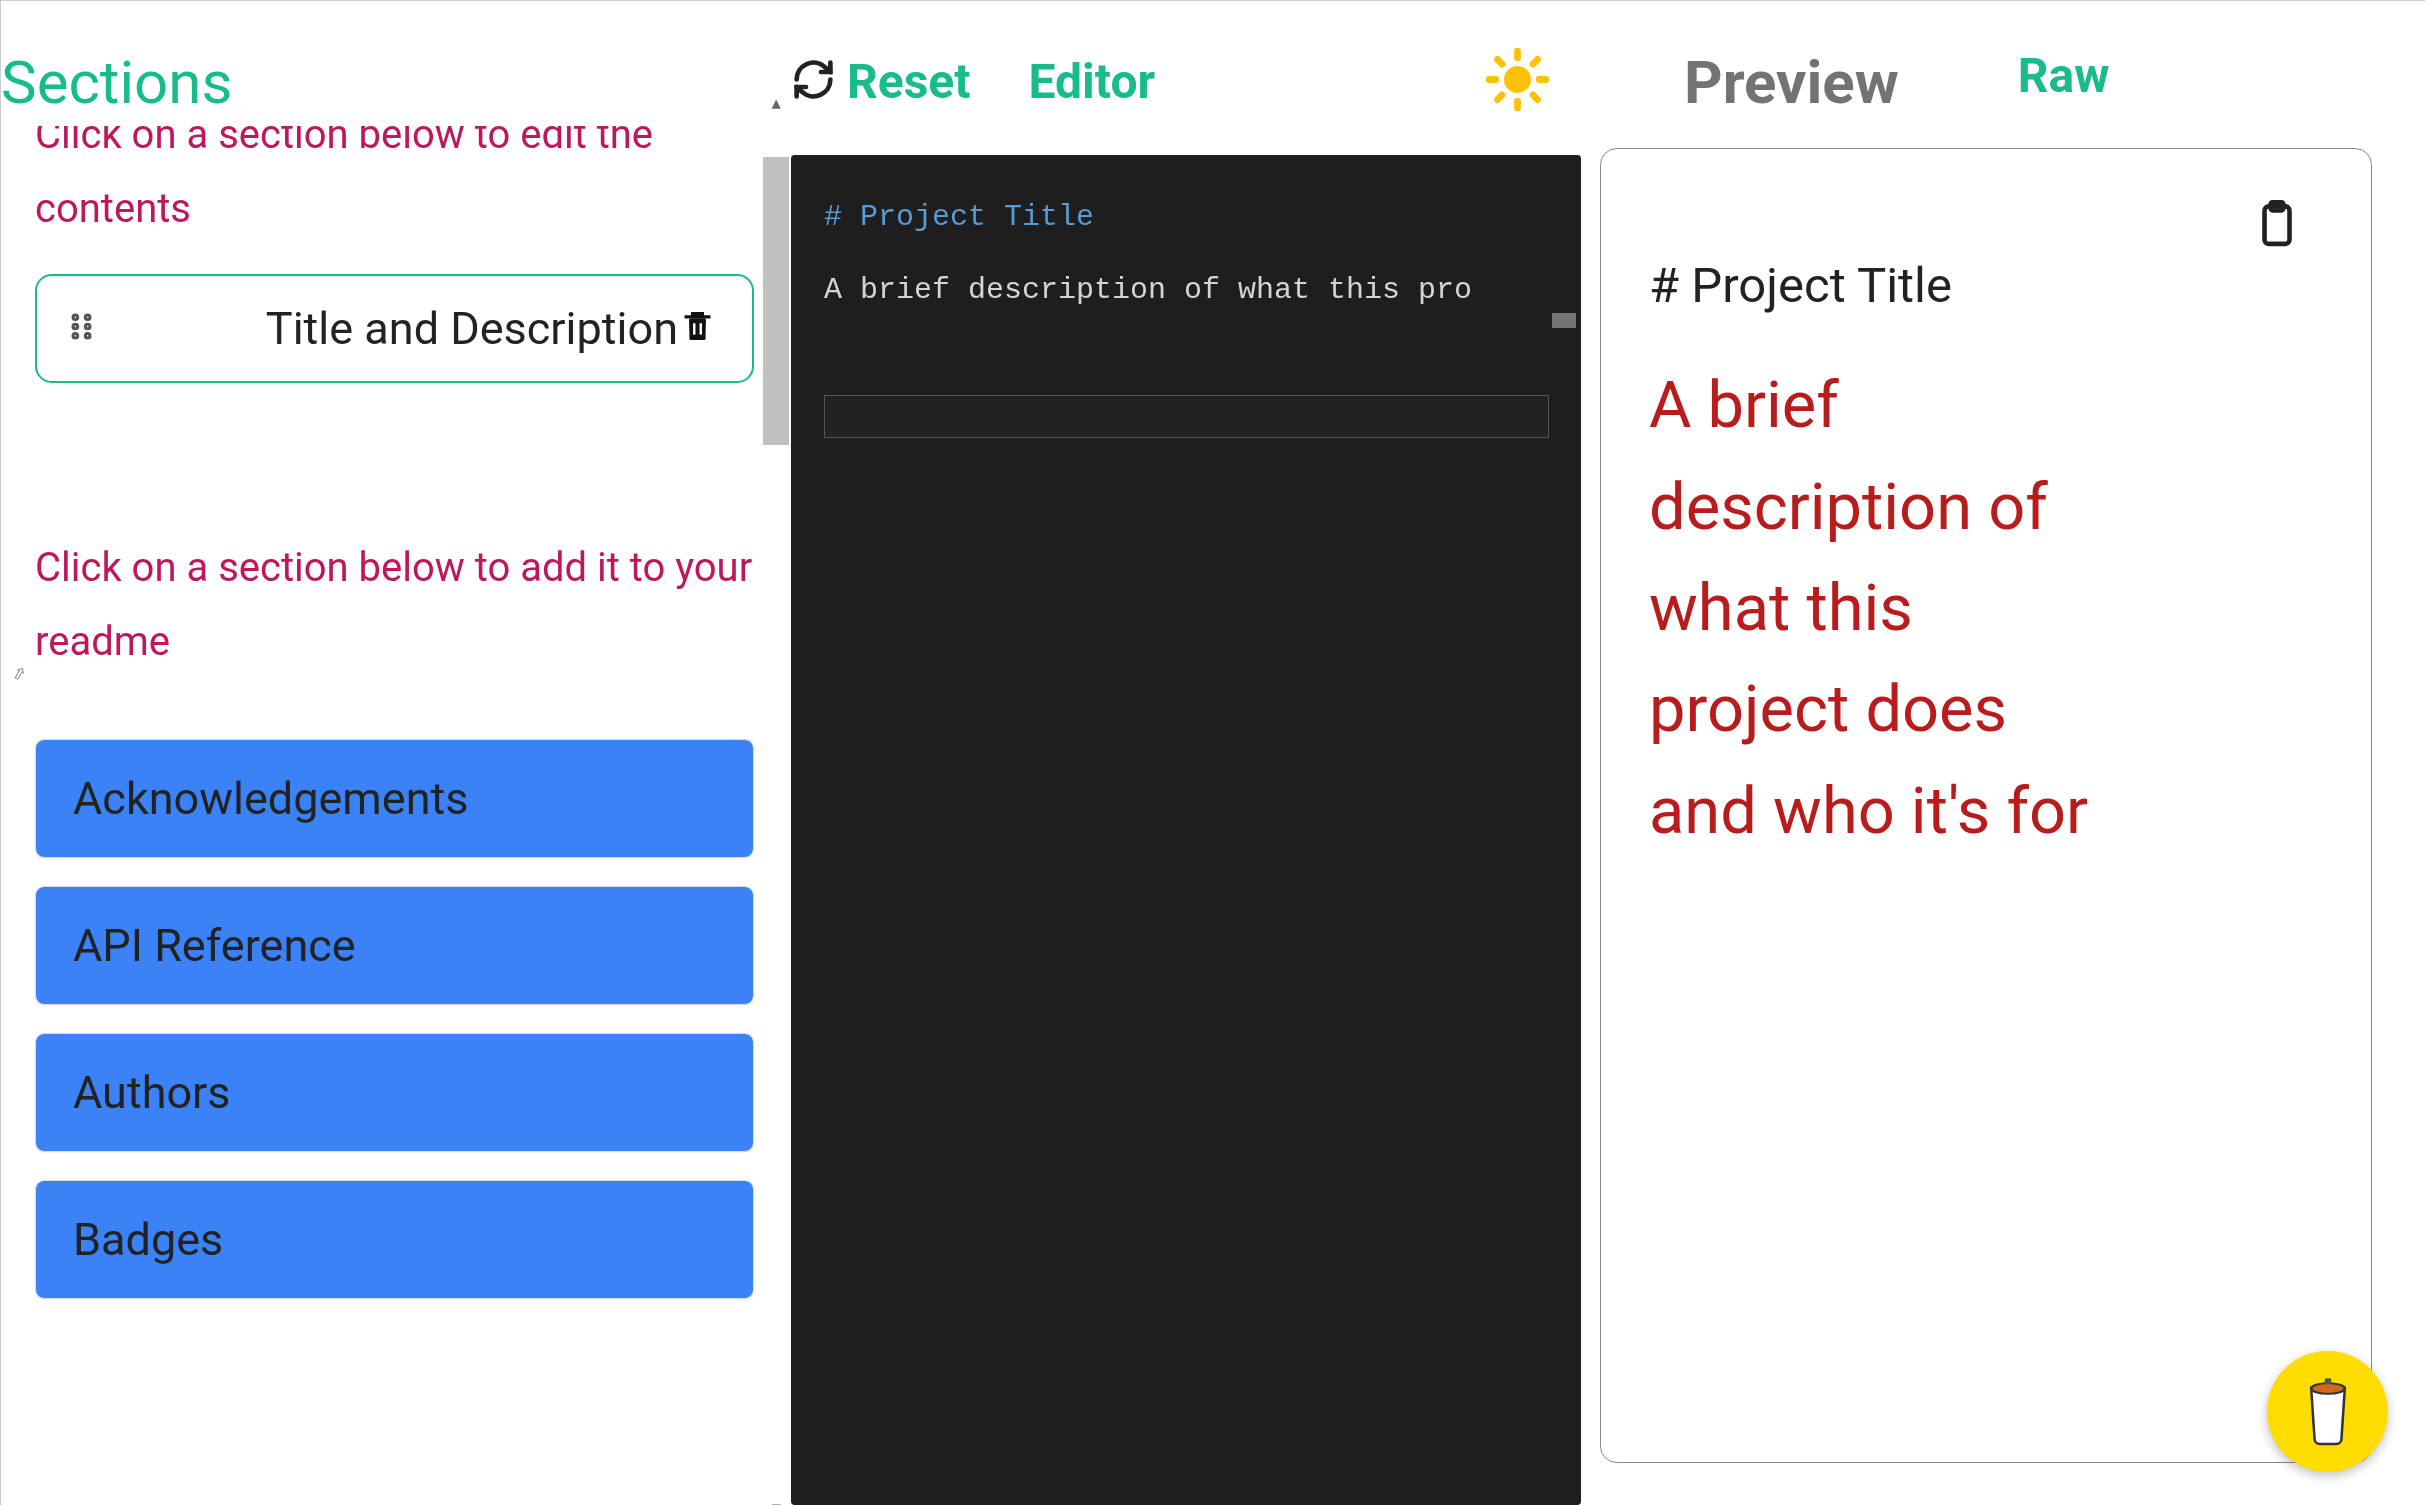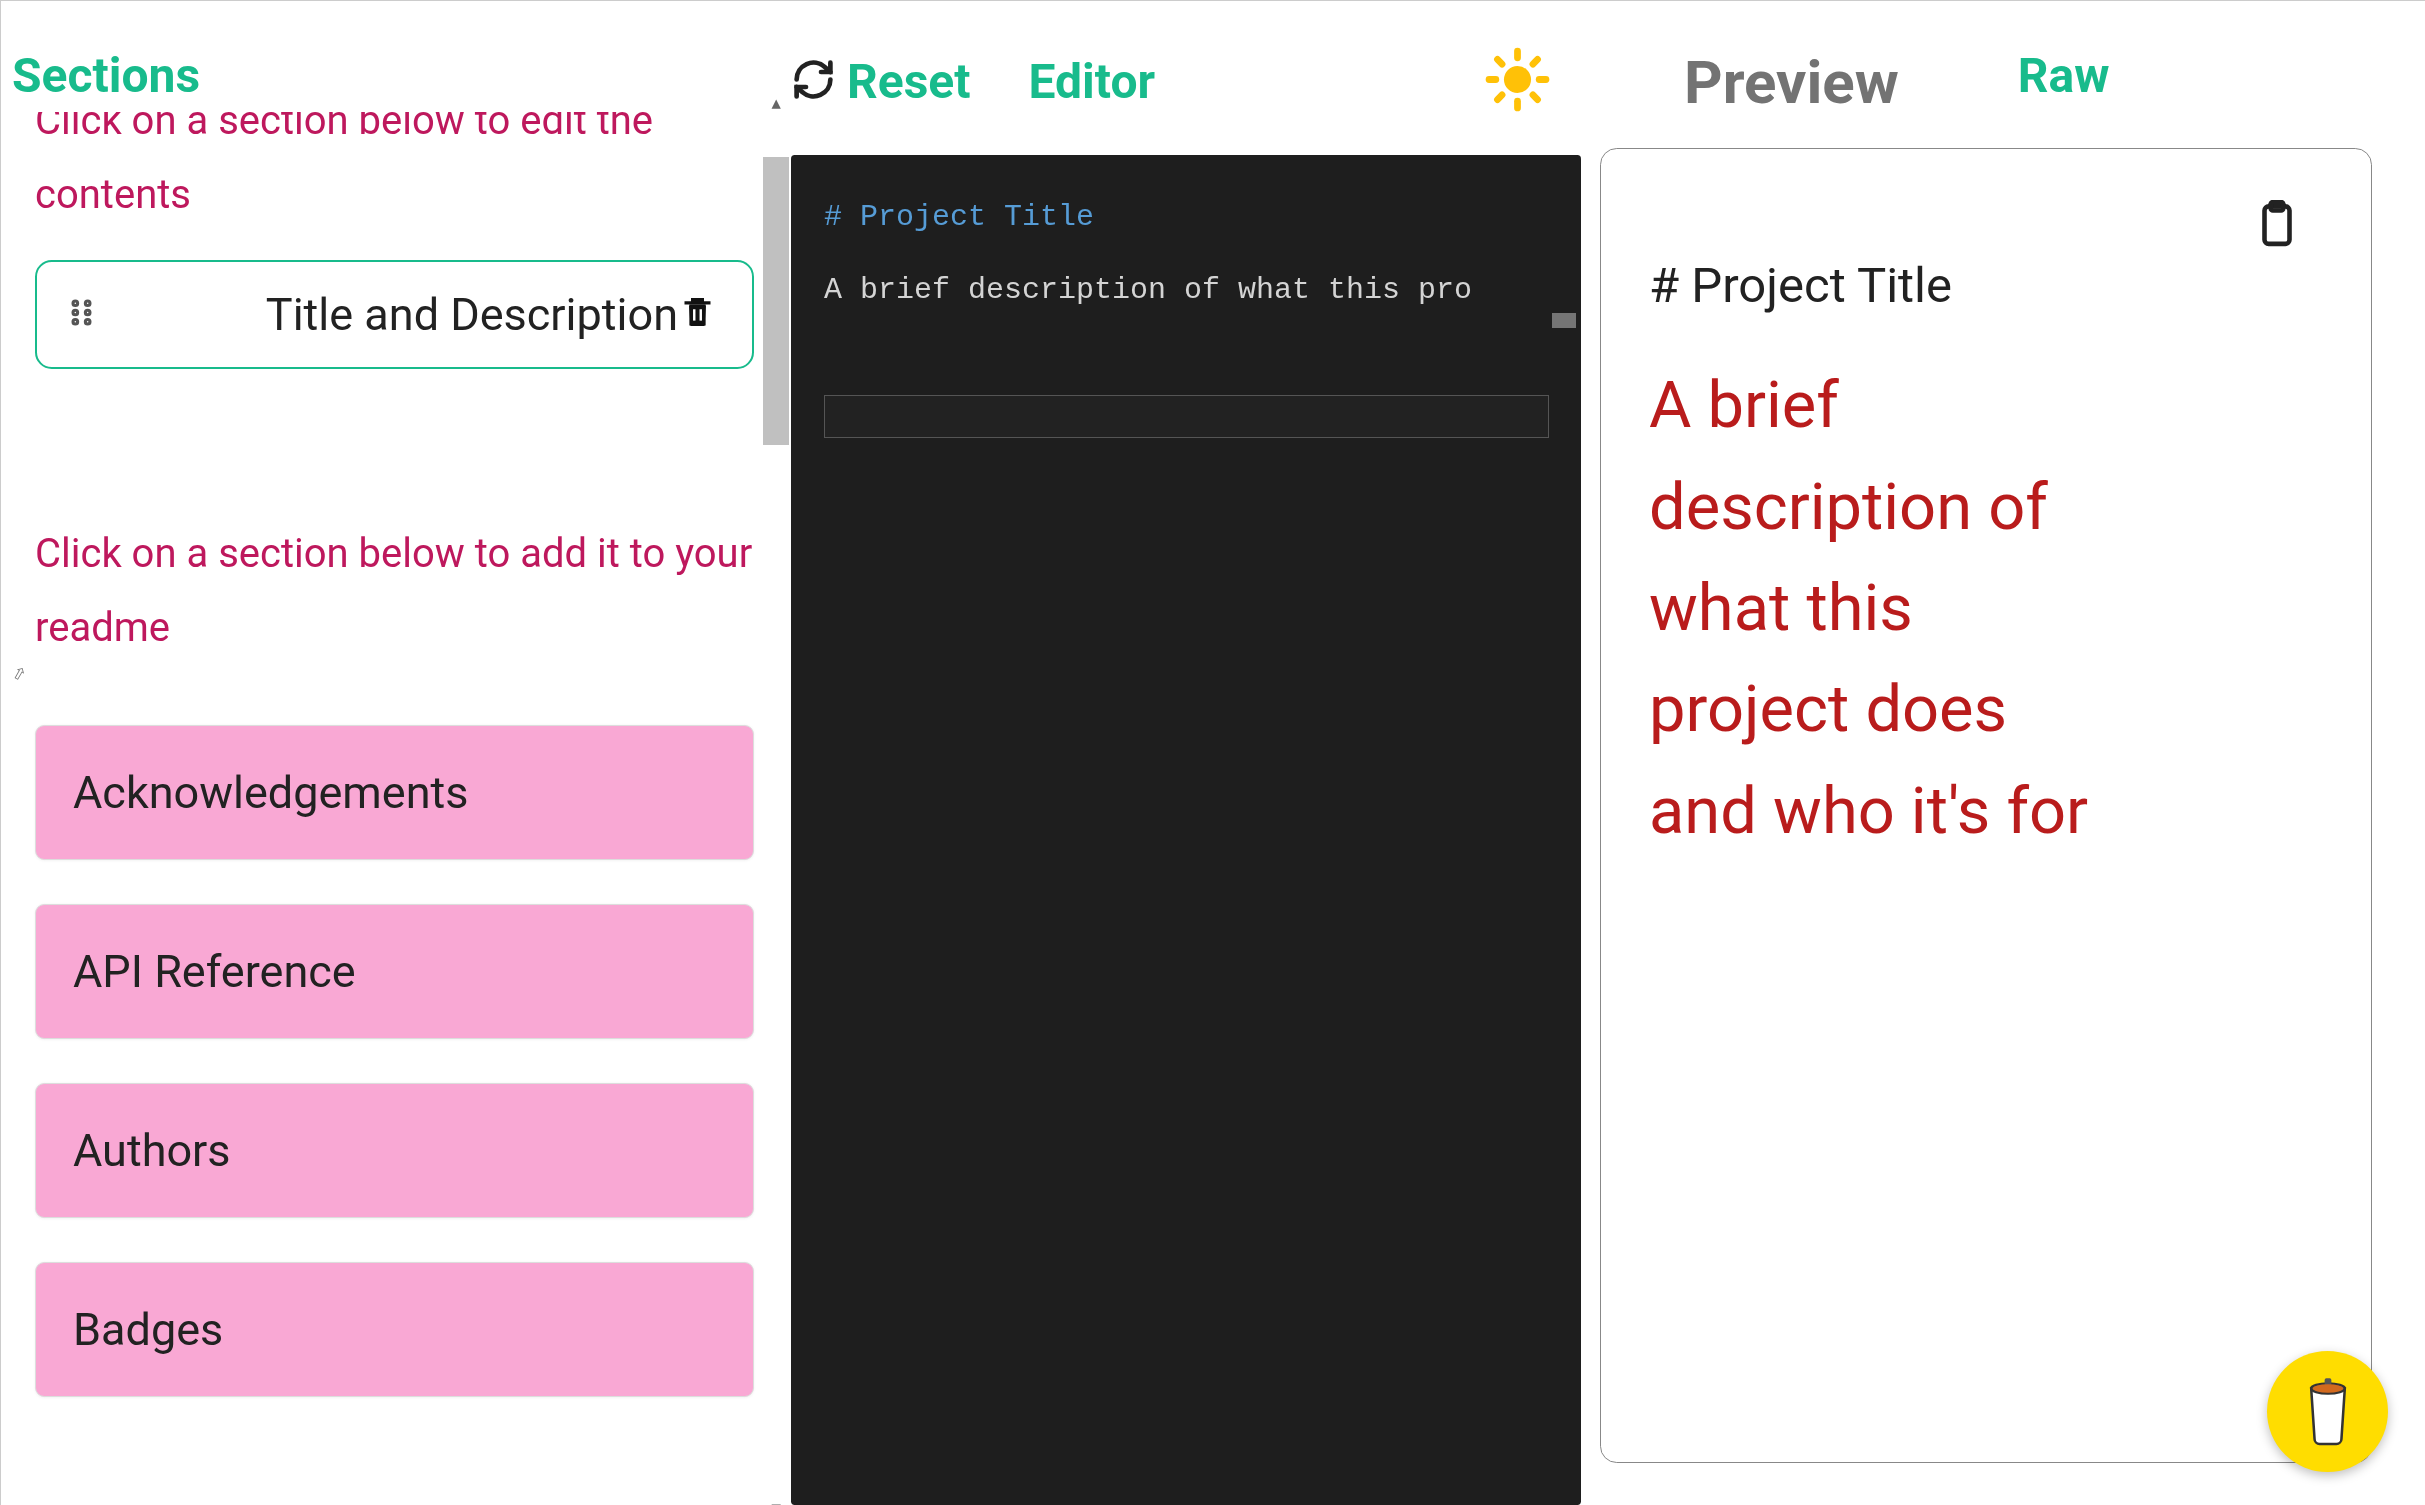"Sections" .sections-header { font-size: 48px -> 60px; font-weight: 700 -> 400; padding-left: 11px -> none }
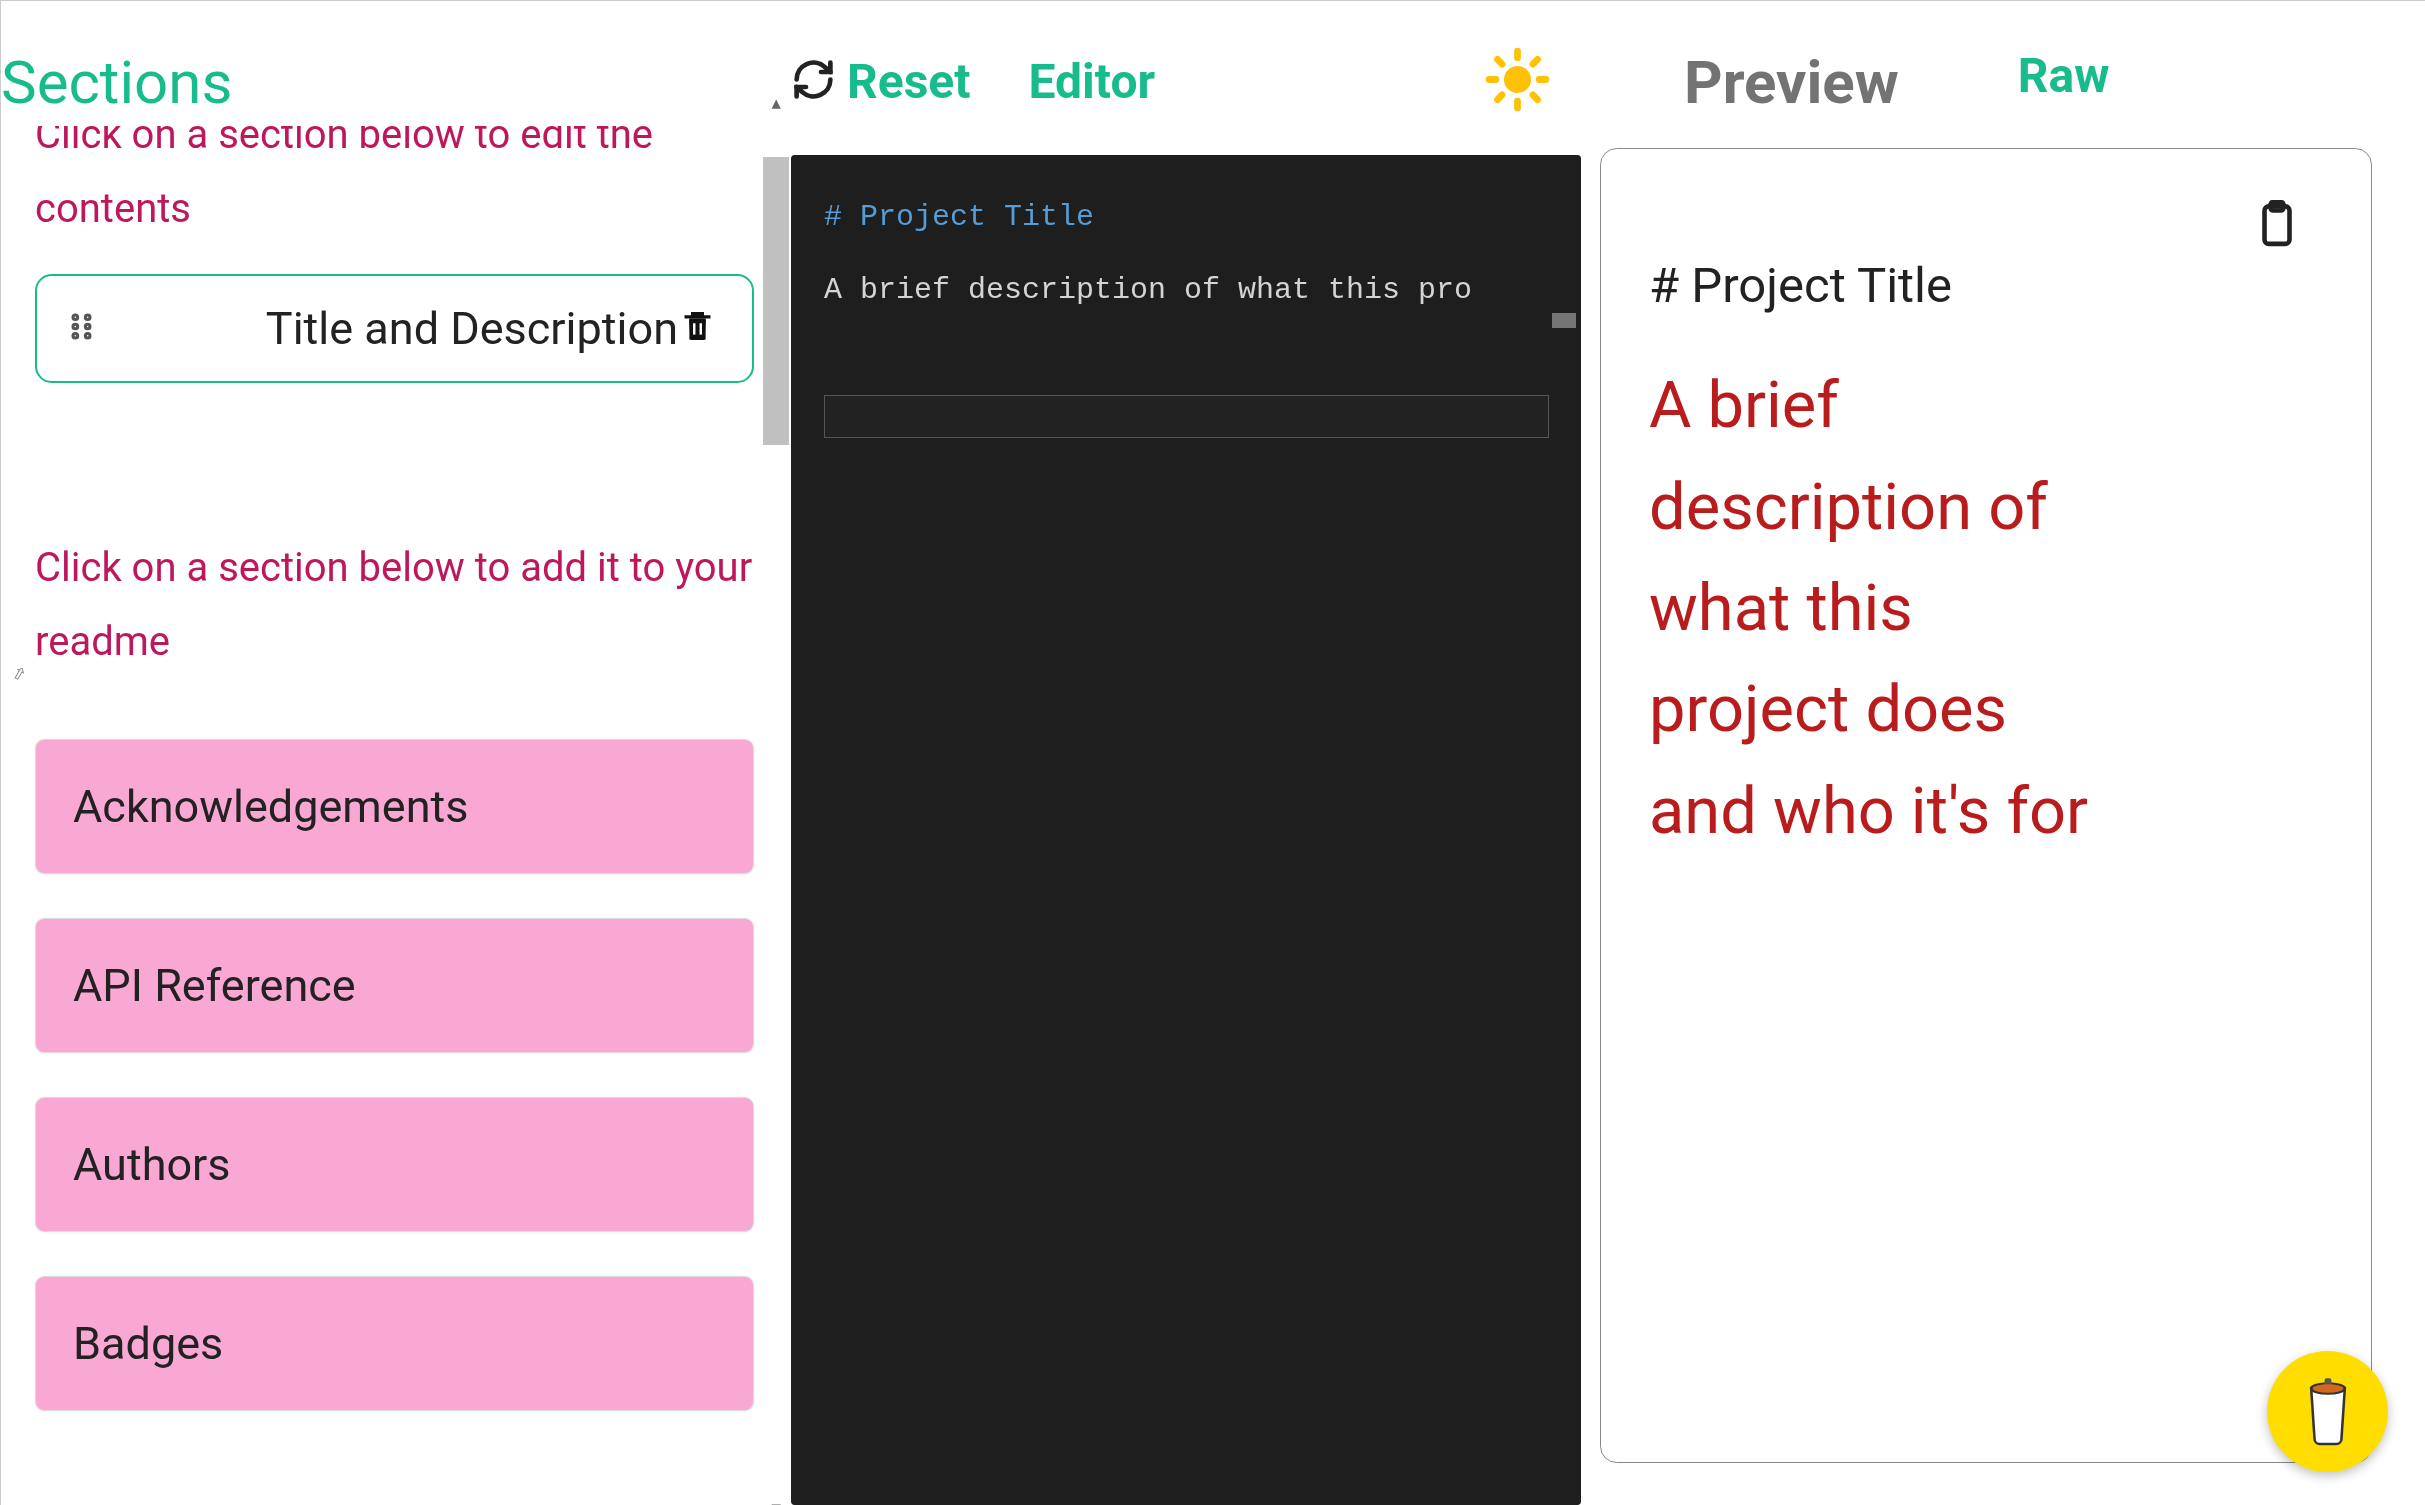"Acknowledgements" .section-item { background: #f9a8d4 -> #3b82f6; margin-bottom: 44px -> 28px; padding: 40px 37px -> 32px 37px }
